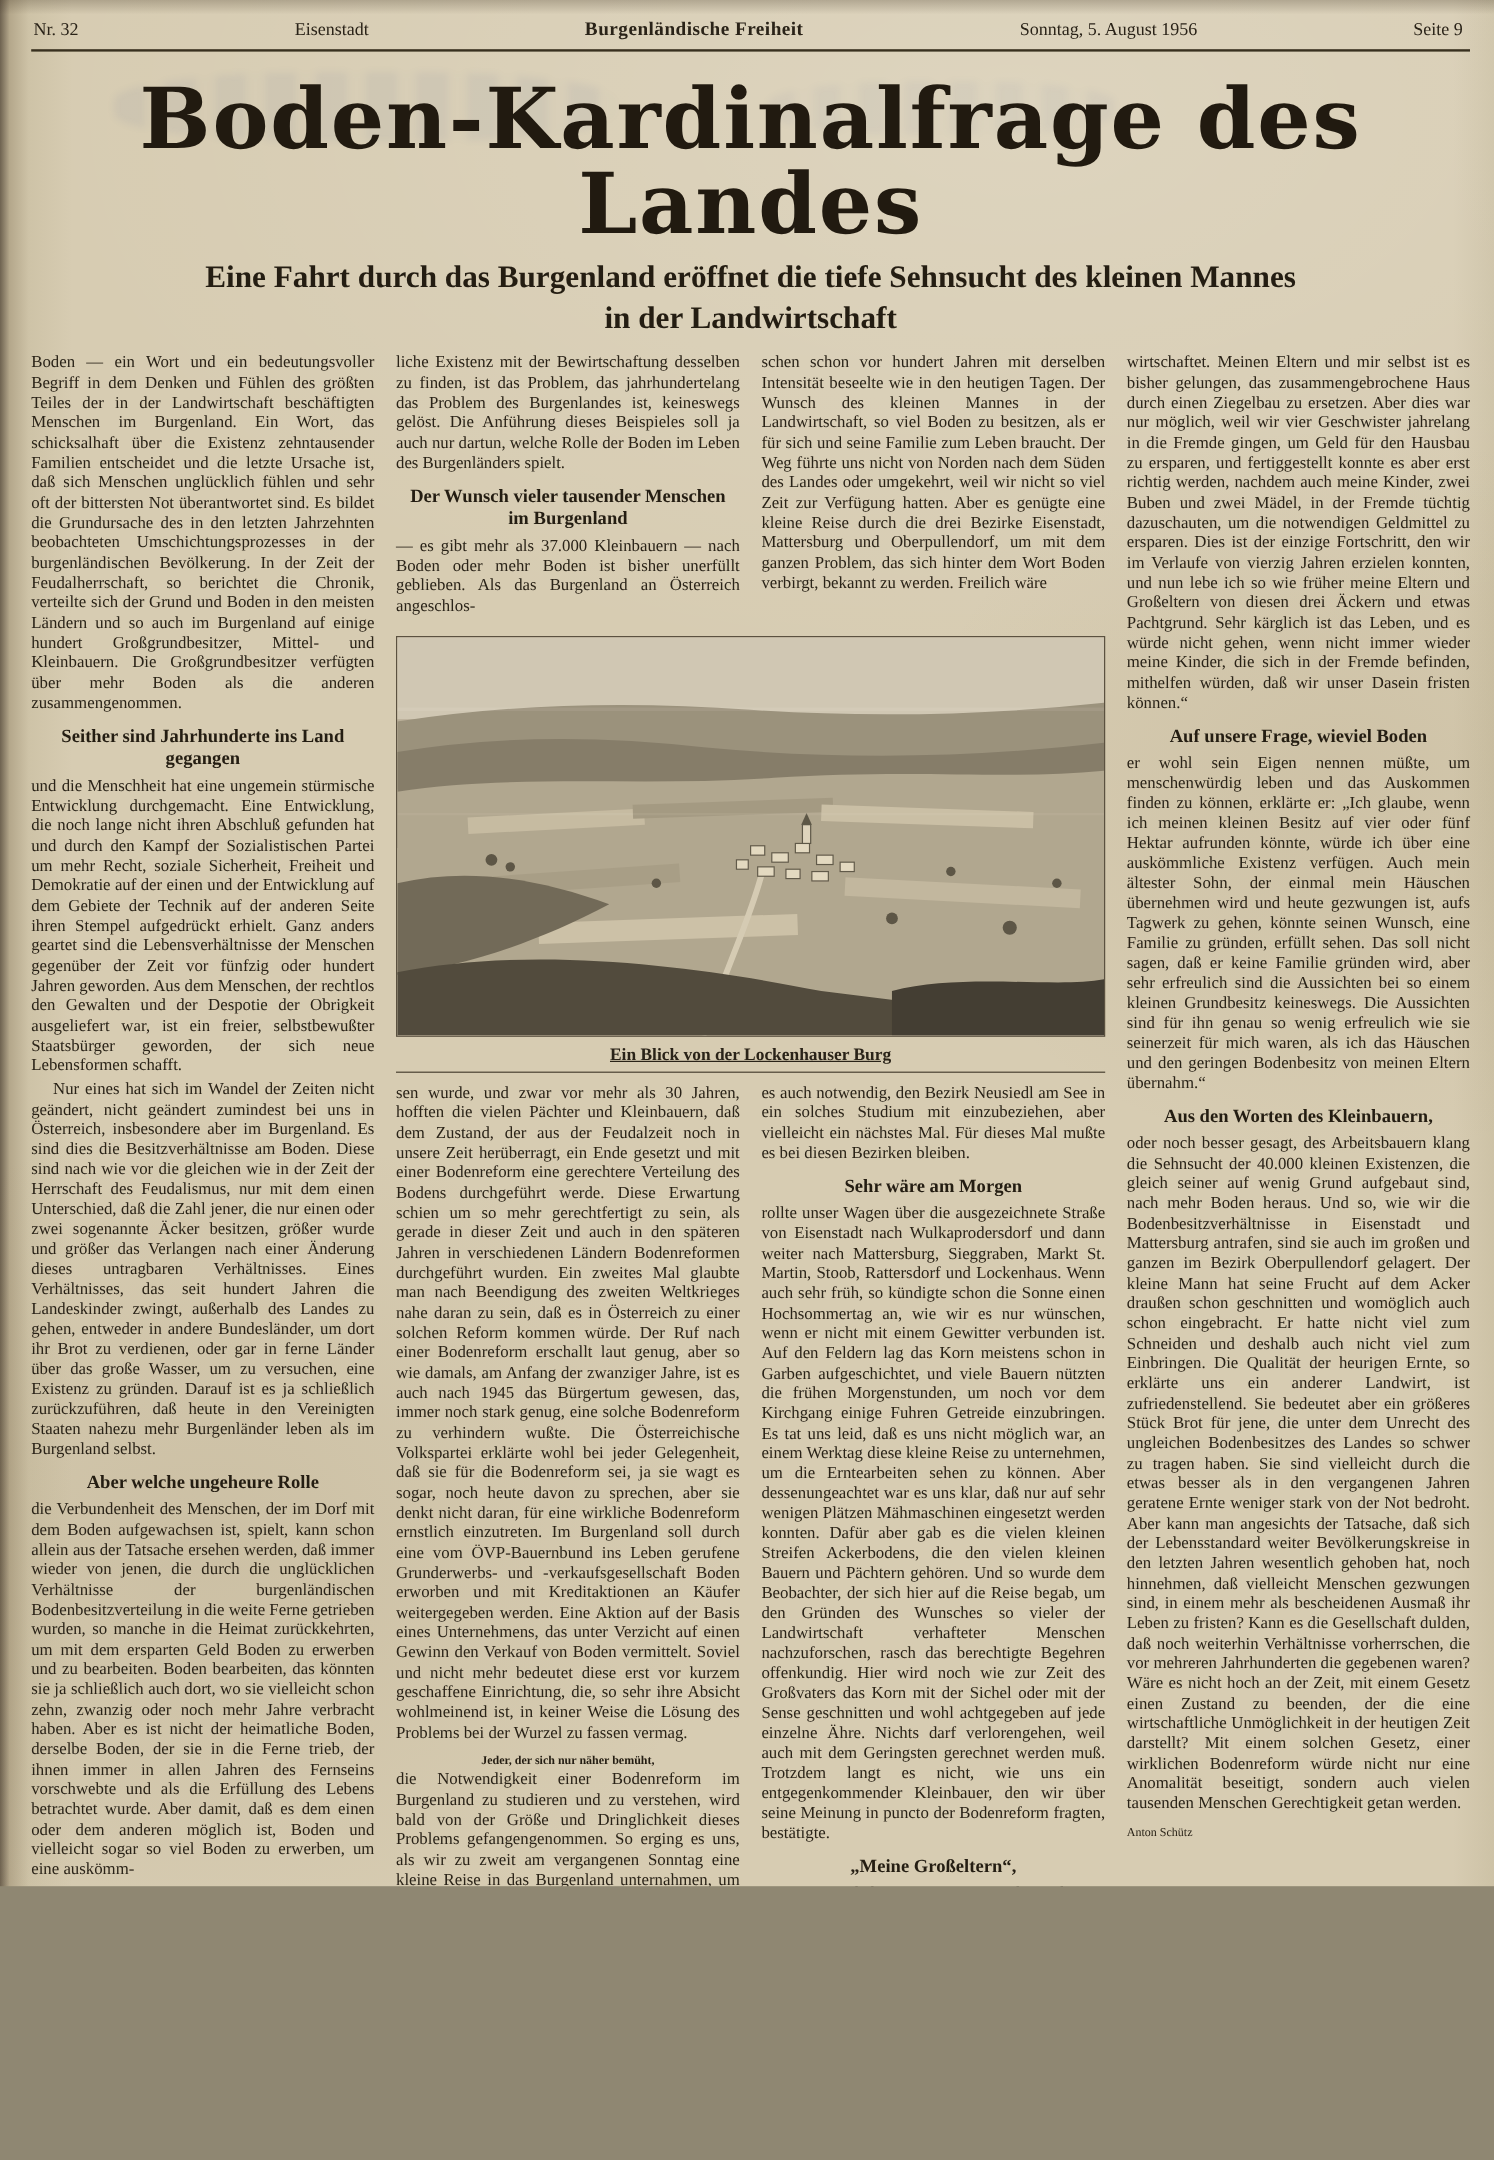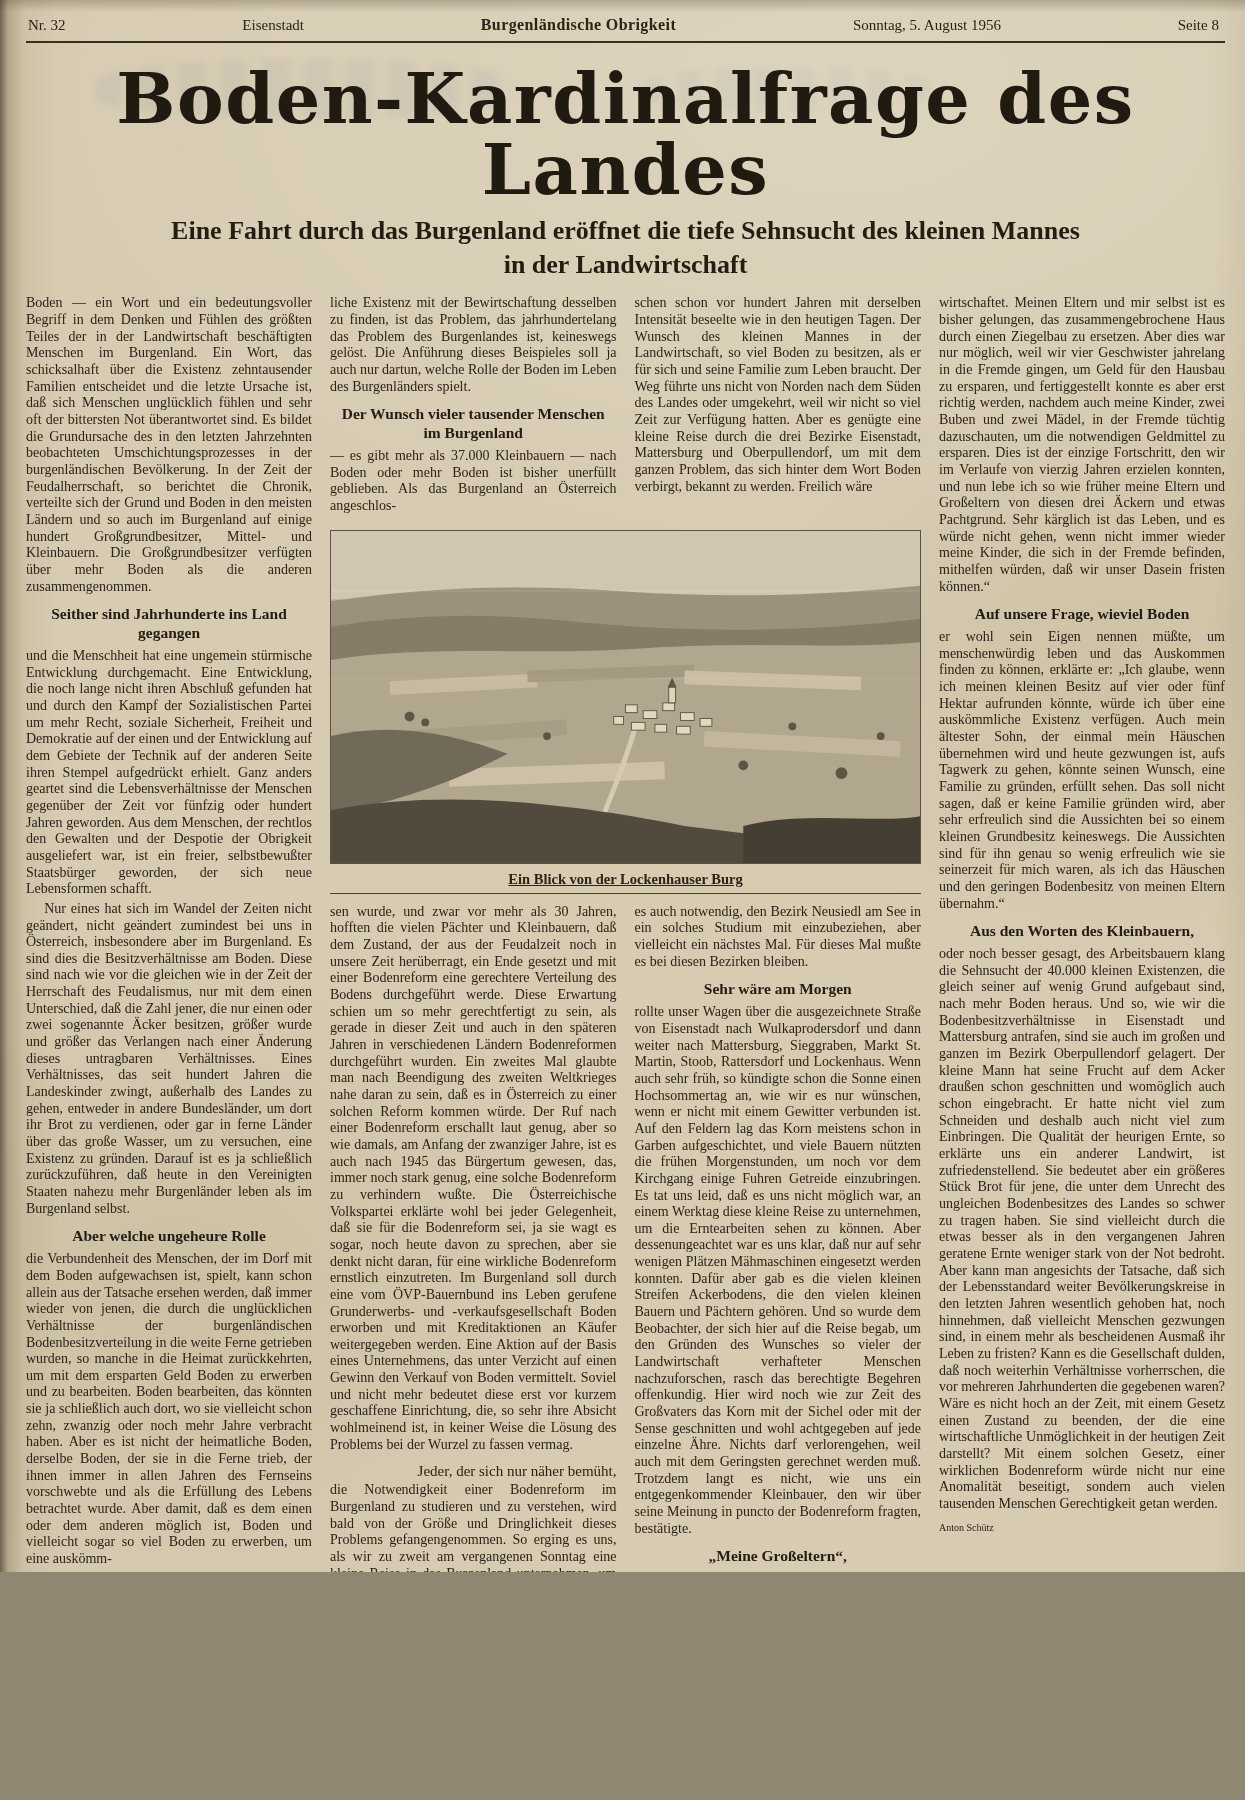"Burgenländische Obrigkeit" span.paper-name { text: Obrigkeit -> Freiheit }
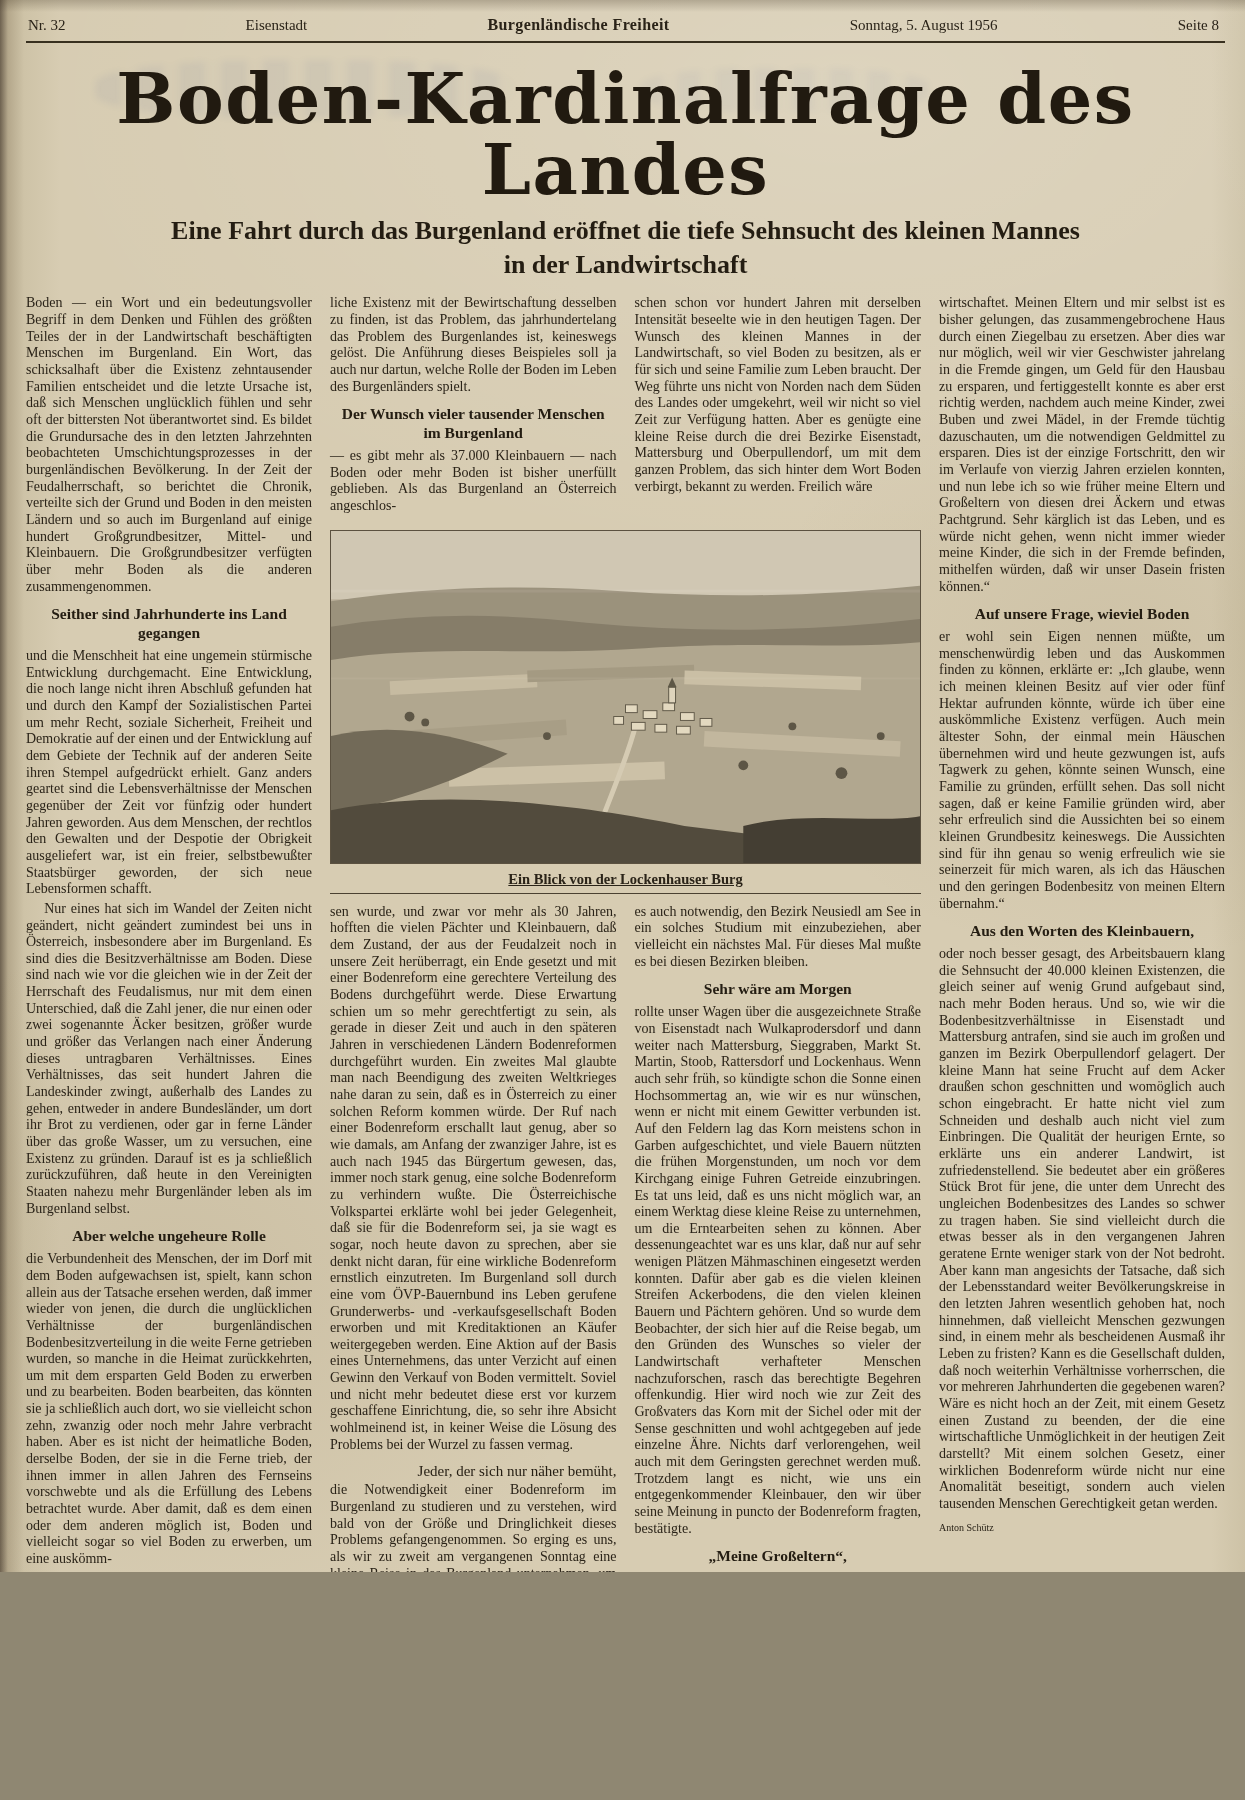"Seite 8" span { text: 8 -> 9 }
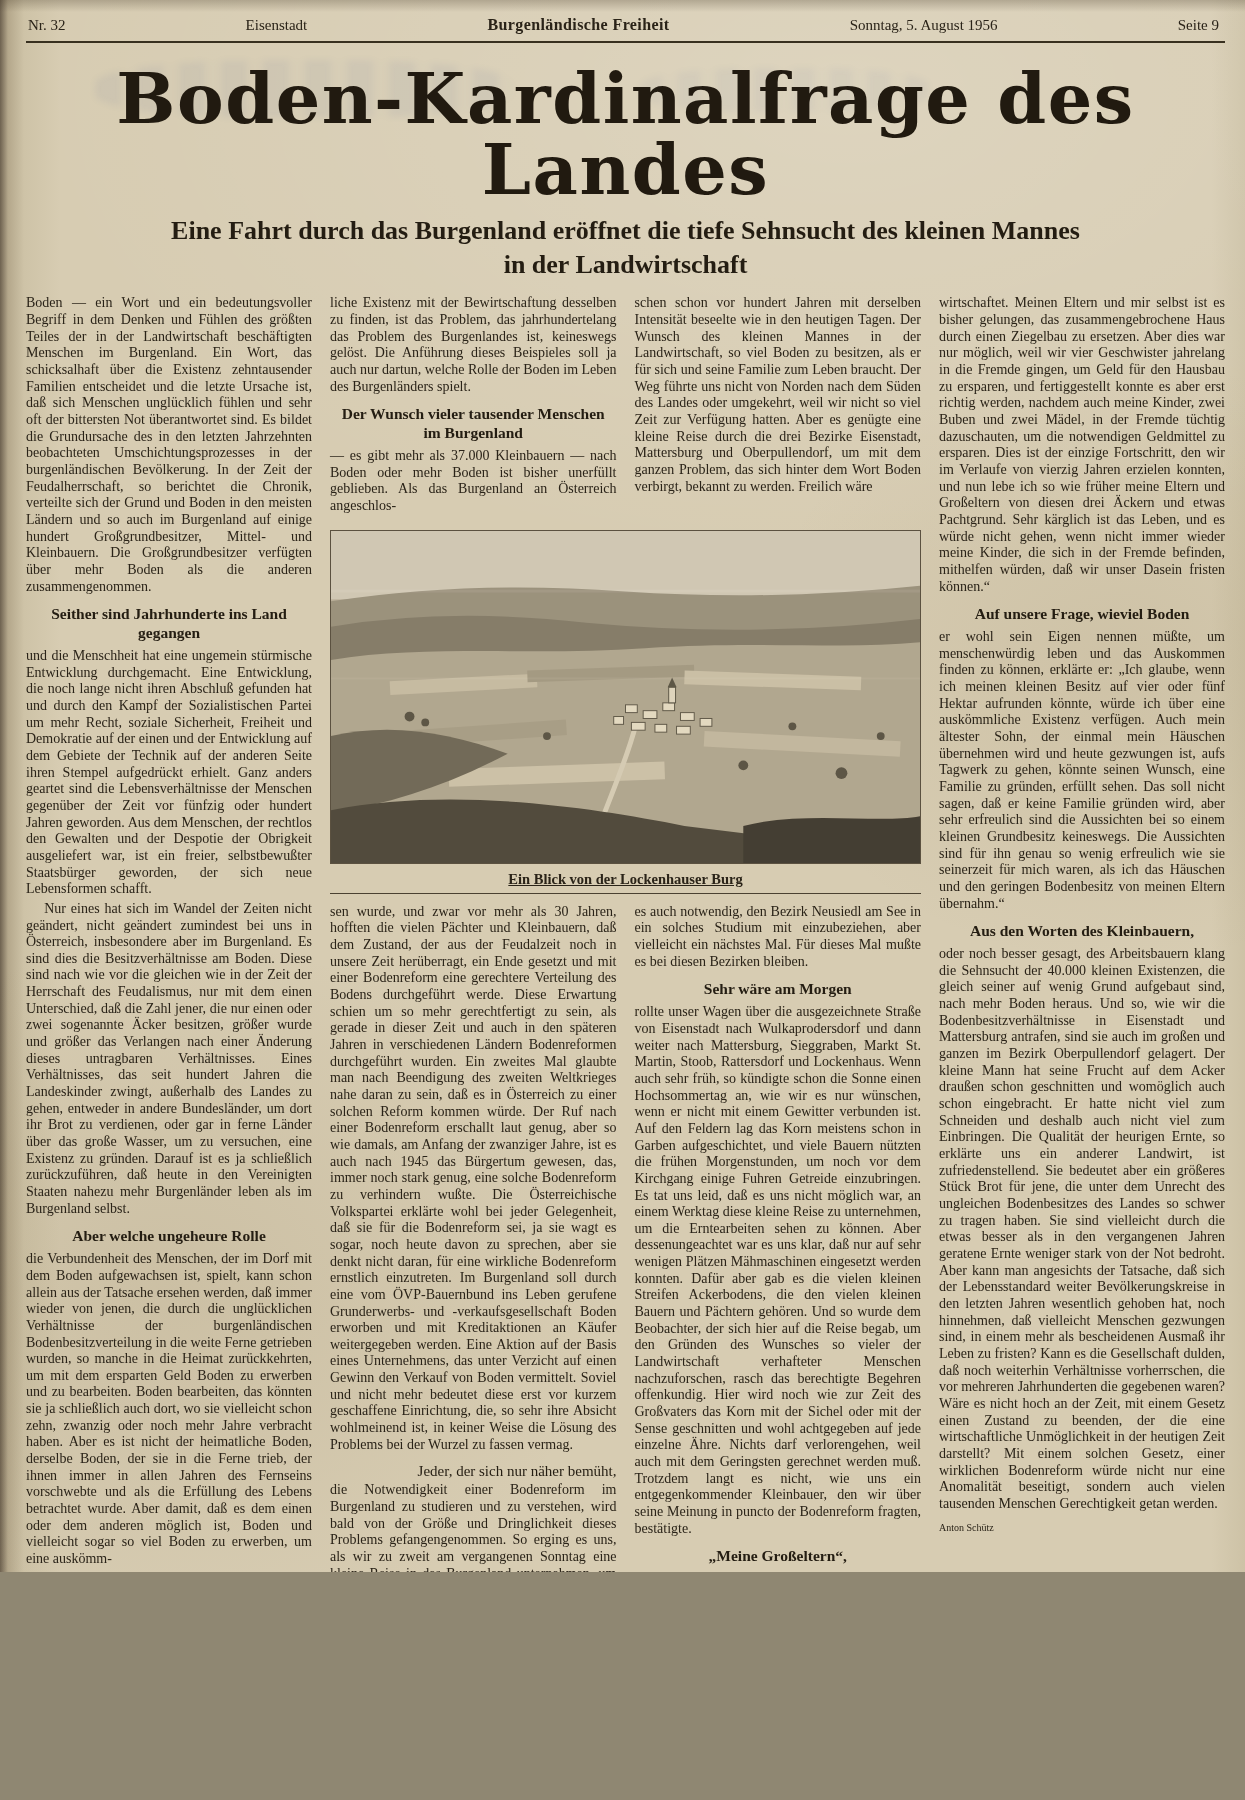"Jeder, der sich nur näher" .lead { font-size: 15px -> 10px; font-weight: normal -> bold; text-align: right -> center }
